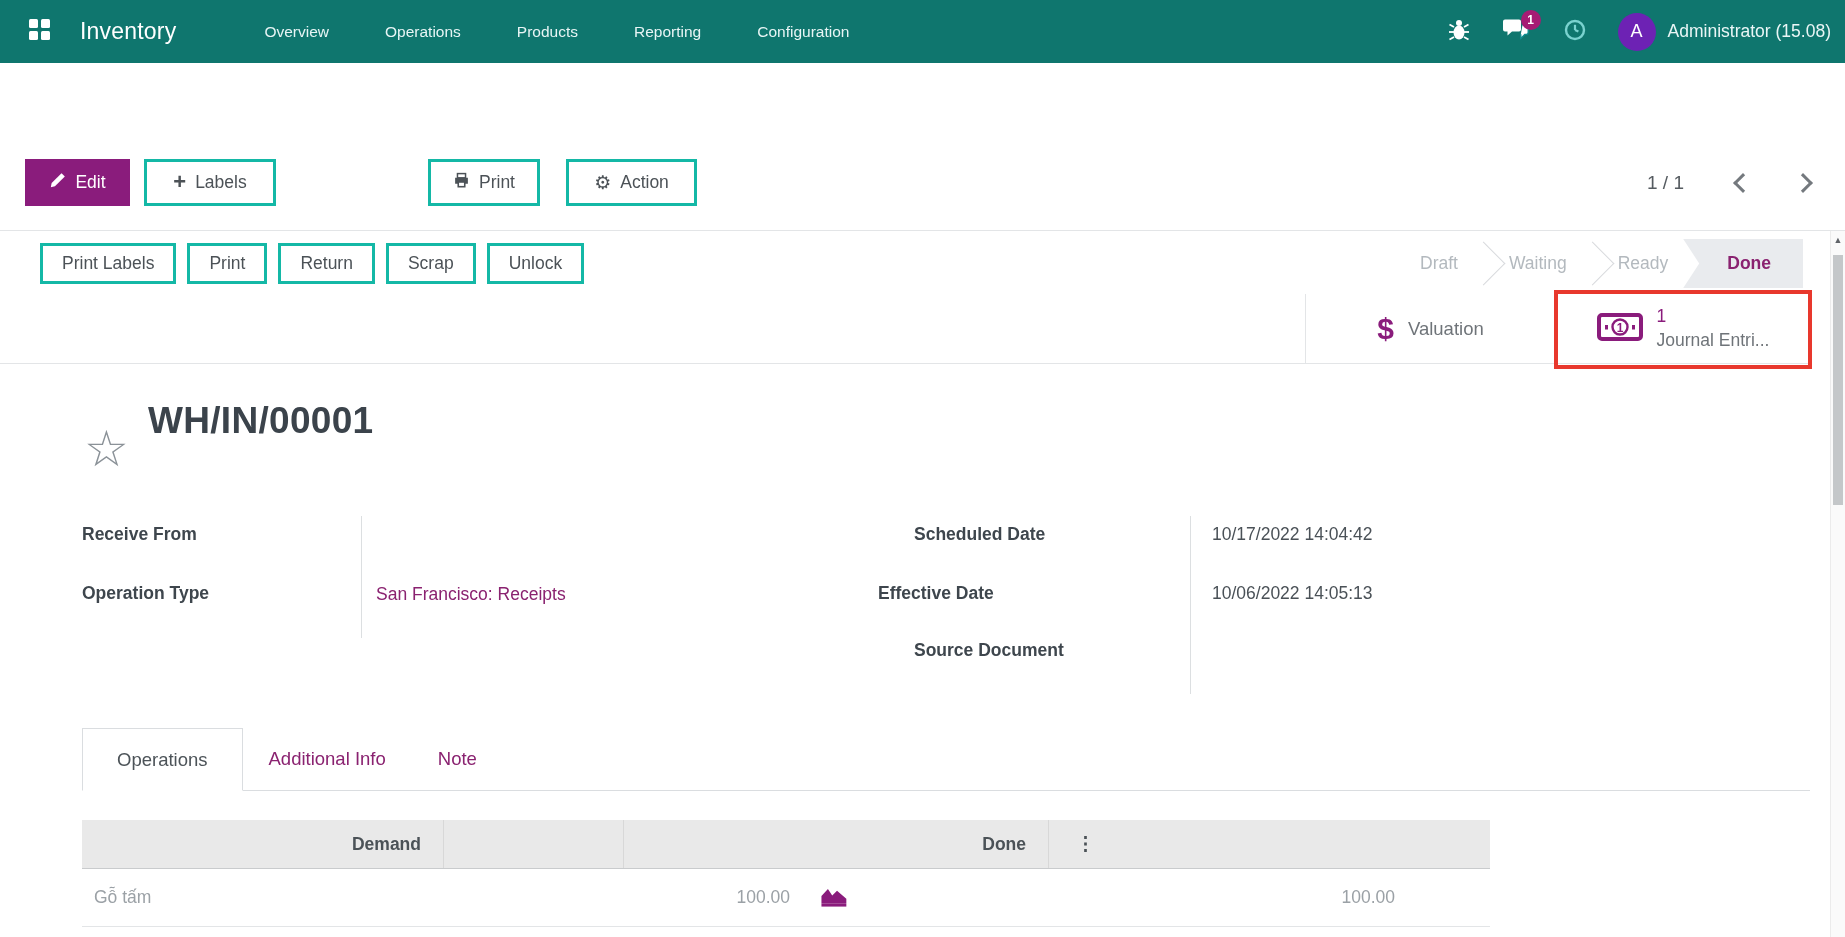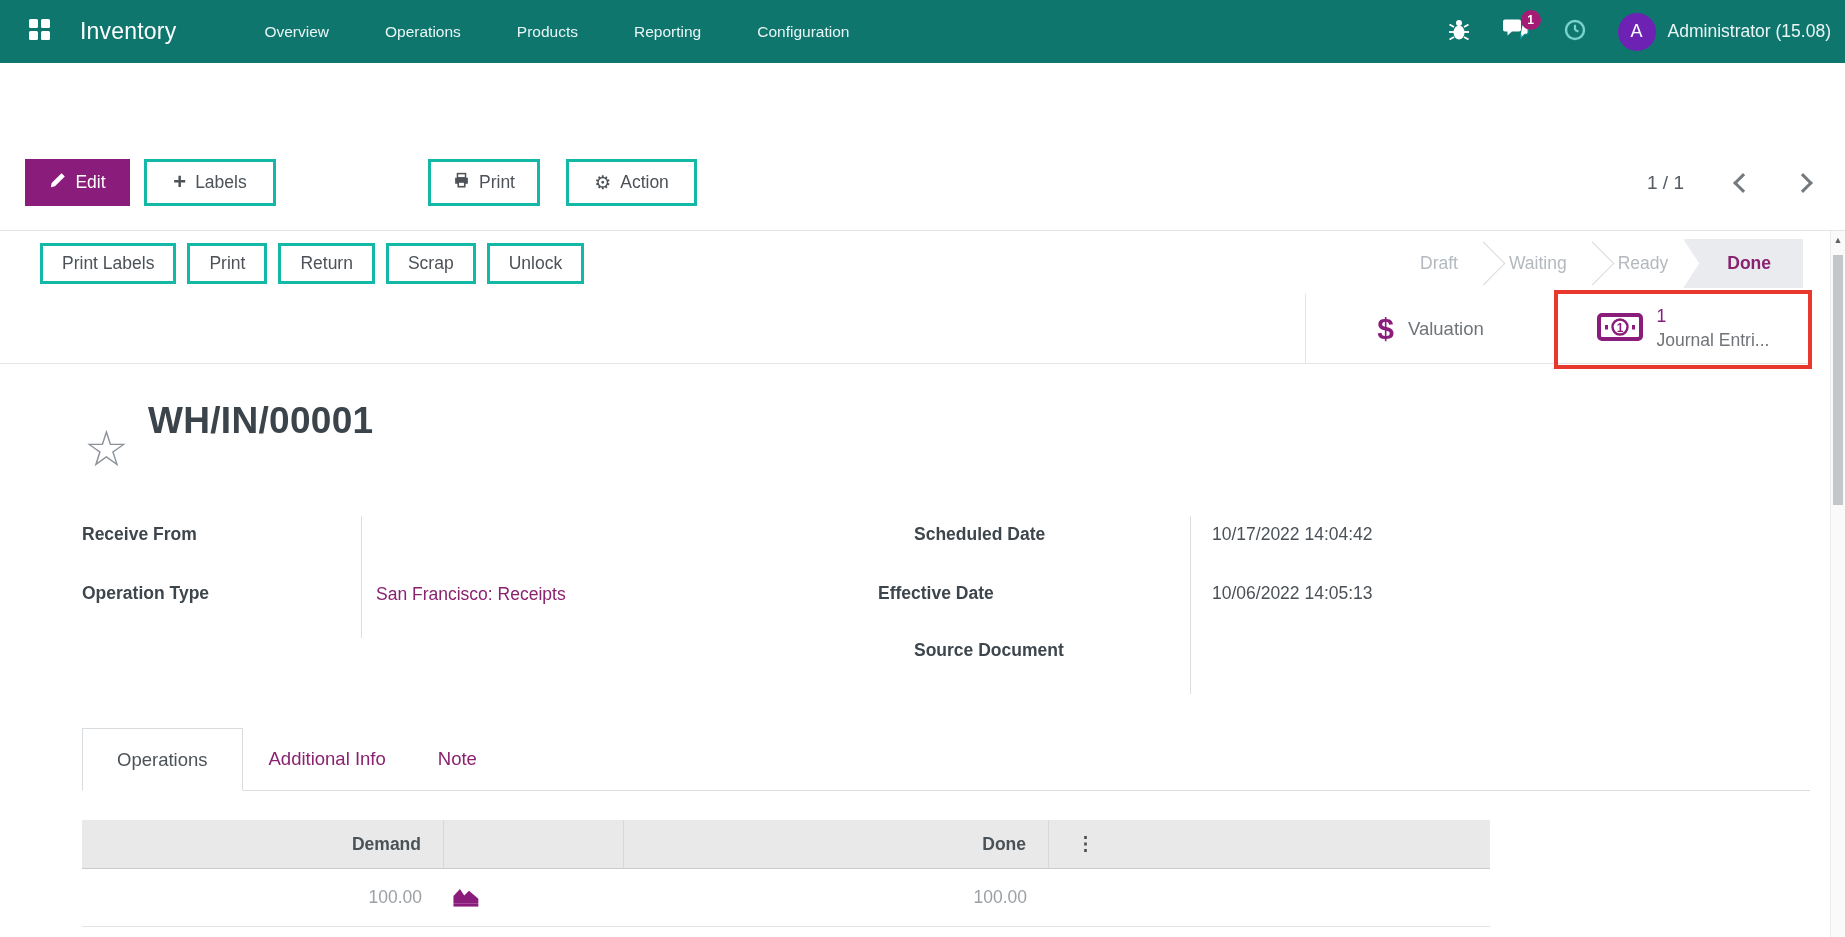"Gỗ tấm" div.c-product { html: none -> <div>Gỗ tấm</div> }
